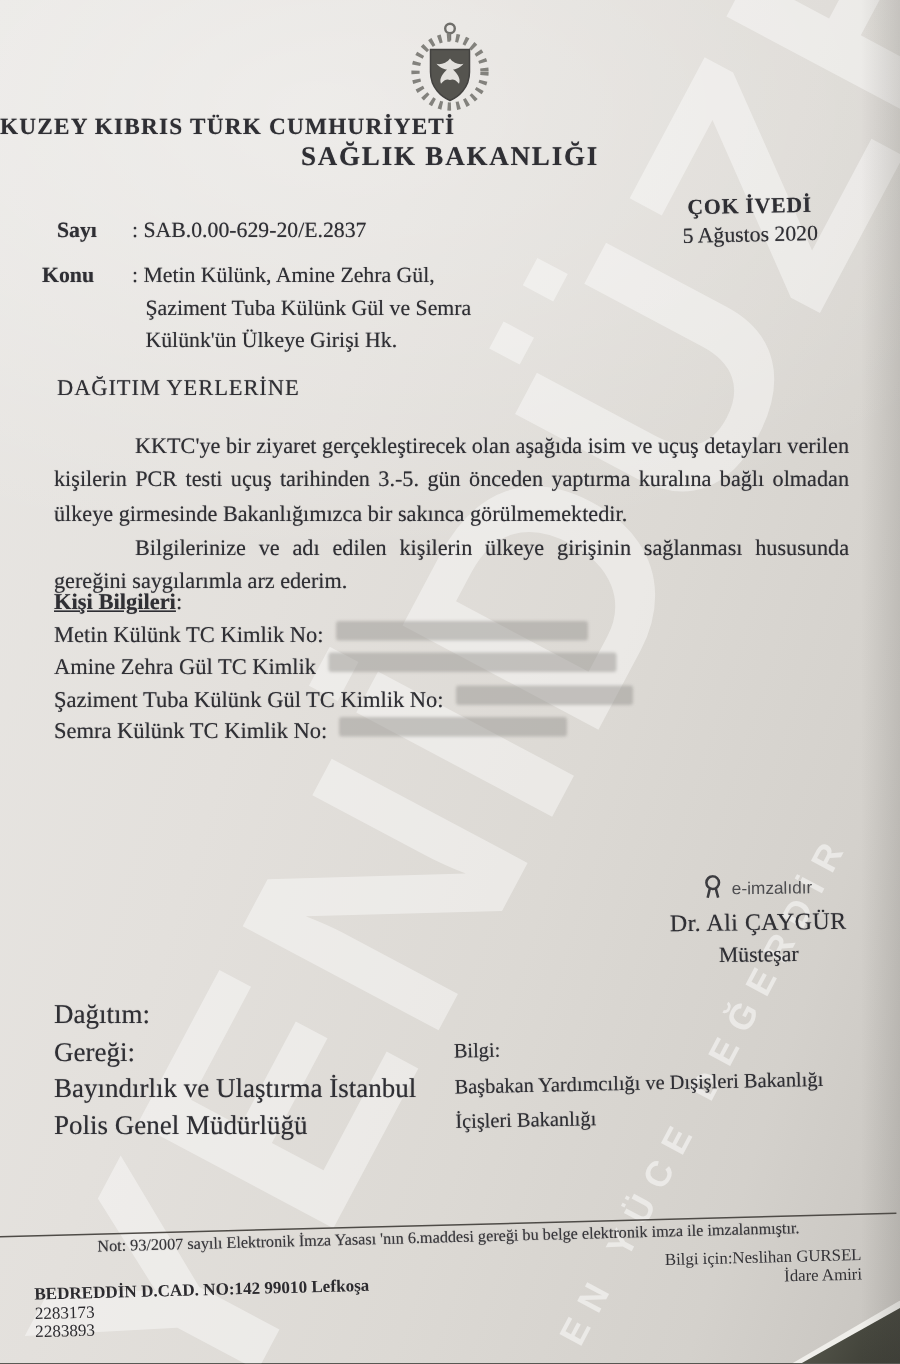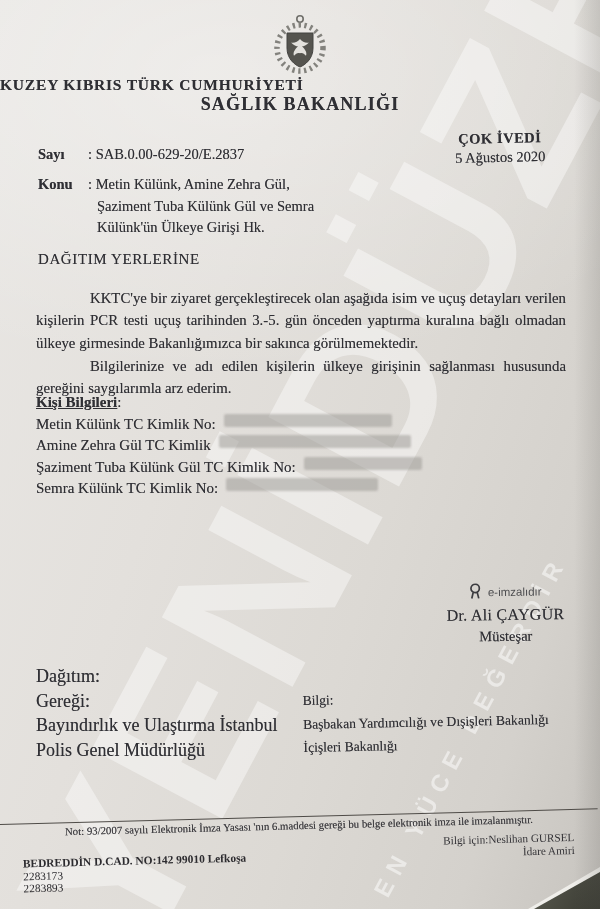"Konu" .lab-konu { left: 38px -> 28px }
